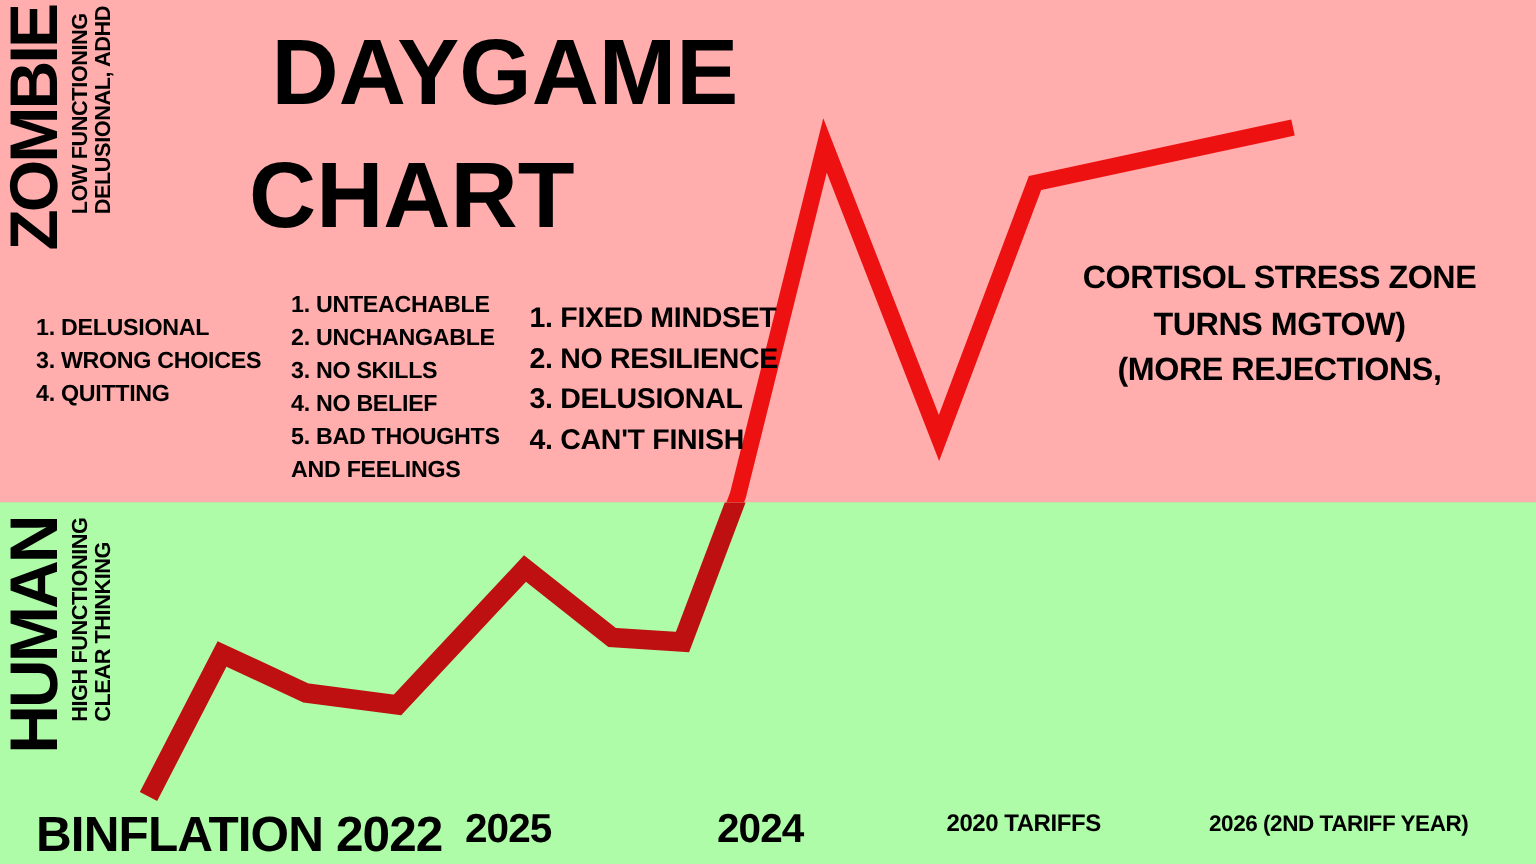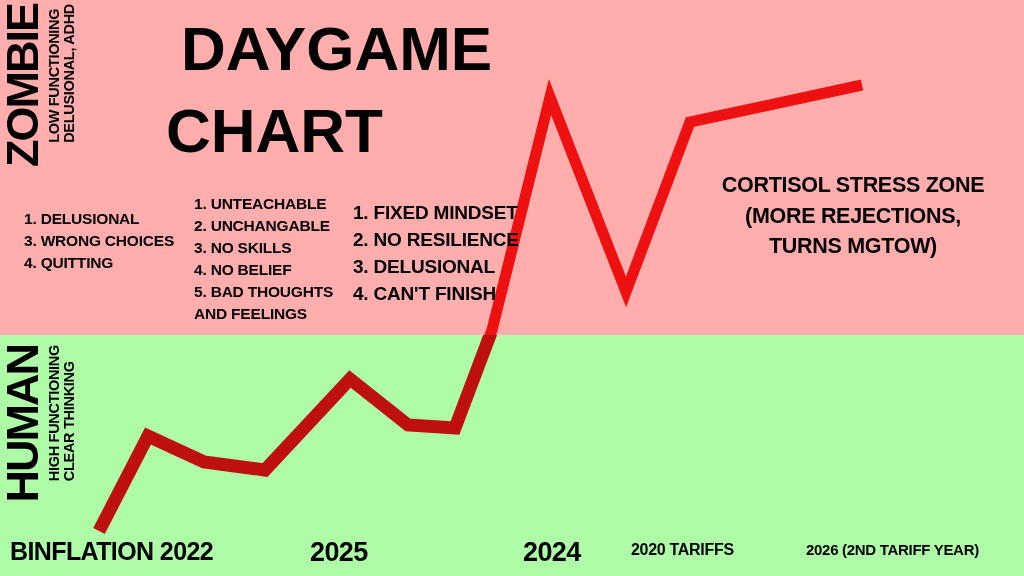"(MORE REJECTIONS," div { order: before "TURNS MGTOW)" -> after "TURNS MGTOW)" }
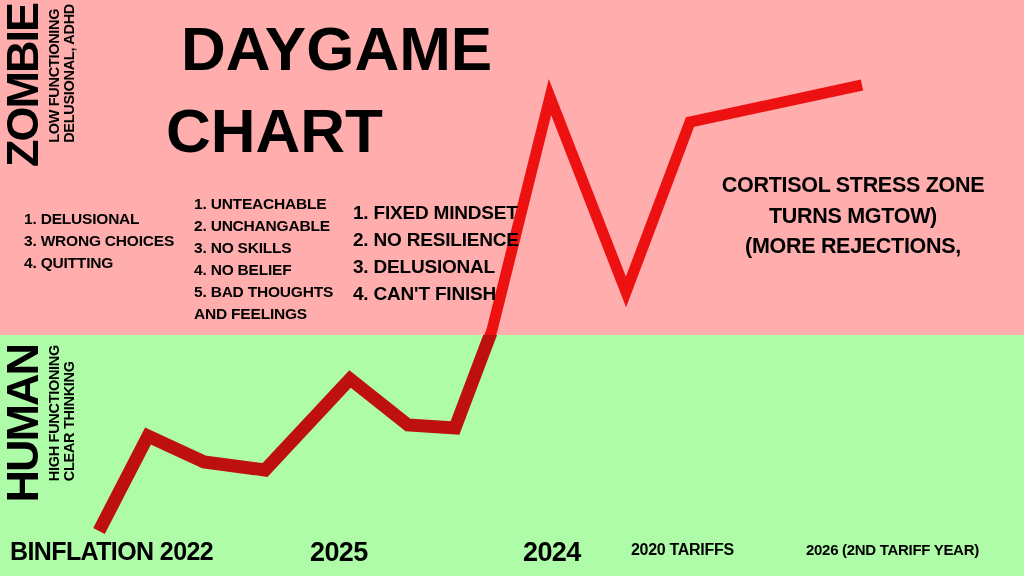"BINFLATION 2022" #x0 { font-size: 25px -> 33px; left: 10px -> 24px }
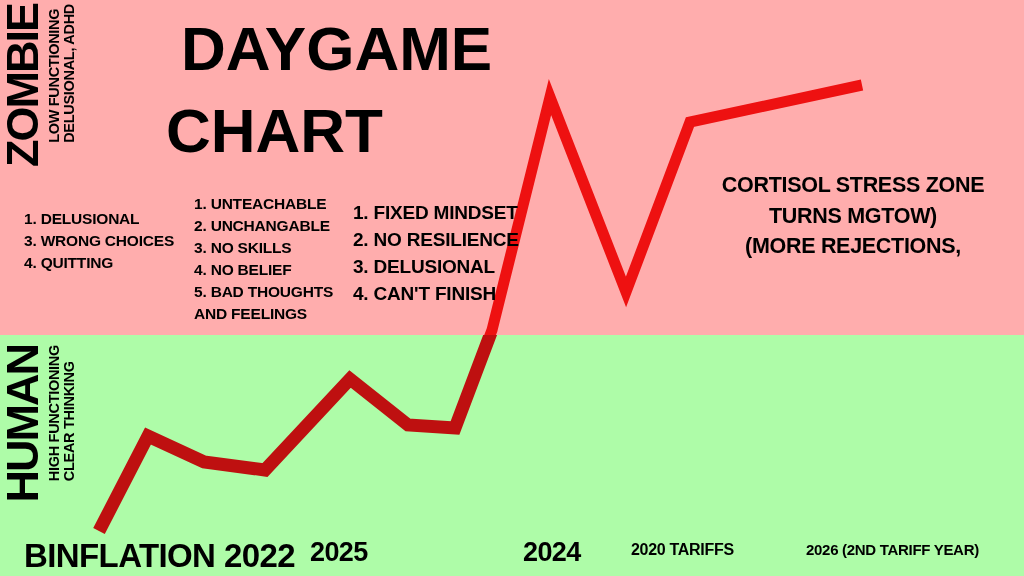"2024" #x2 { margin-left: 45px -> none }
